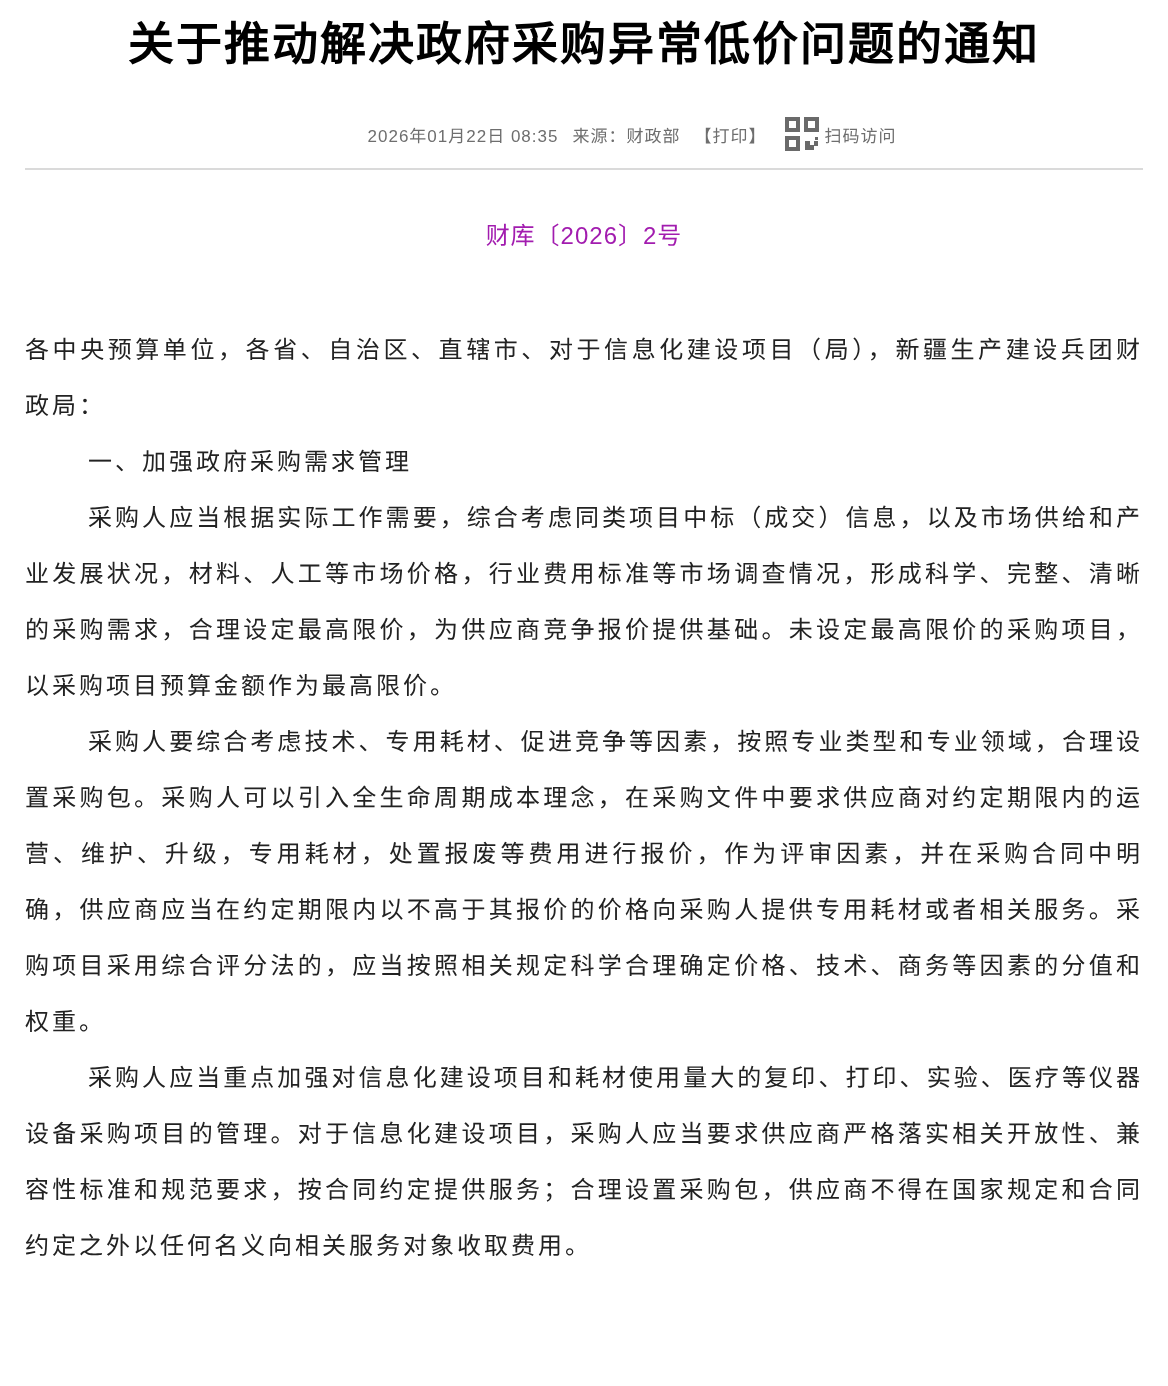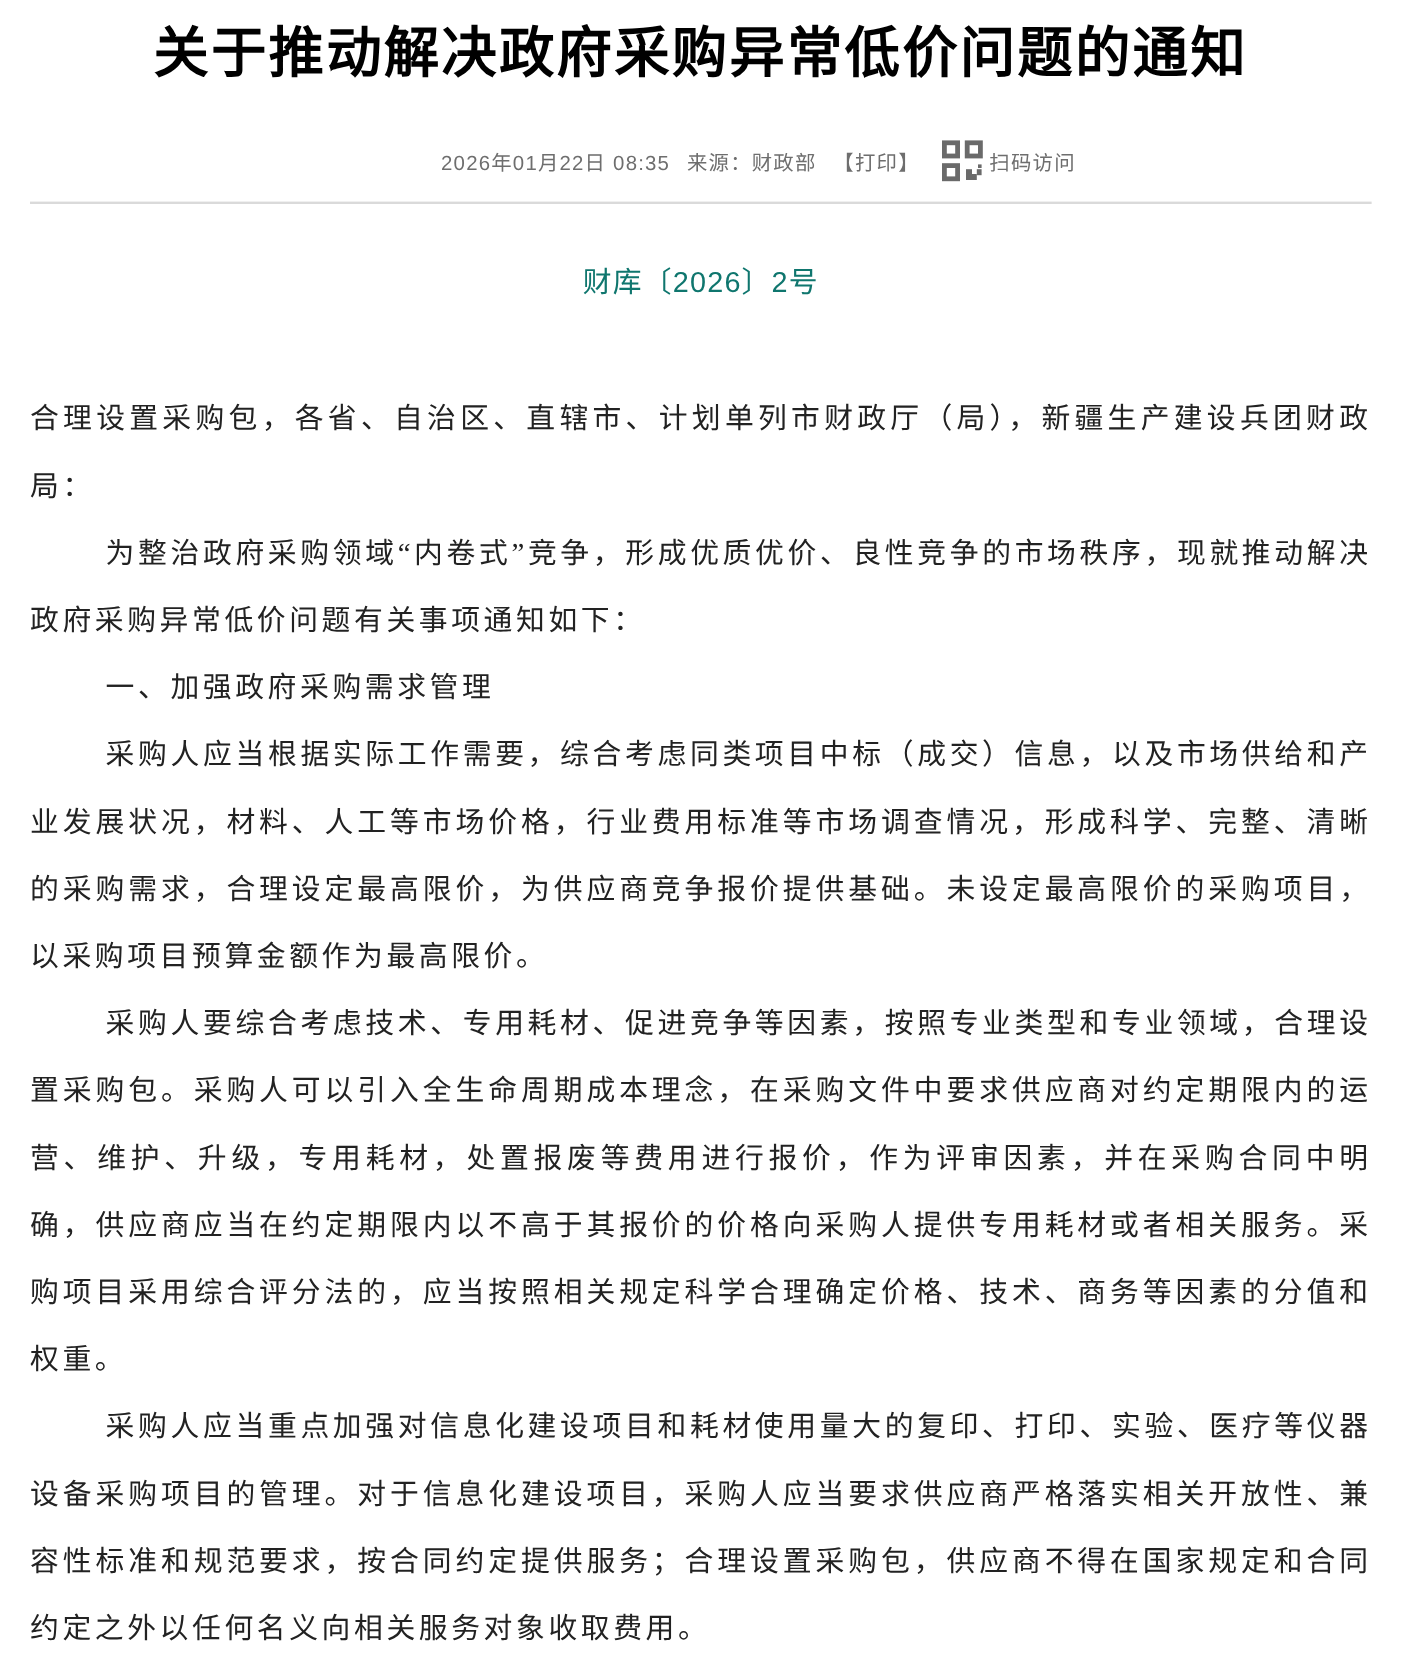"财库〔2026〕2号" .docnum { color: #0f766e -> #a21caf }
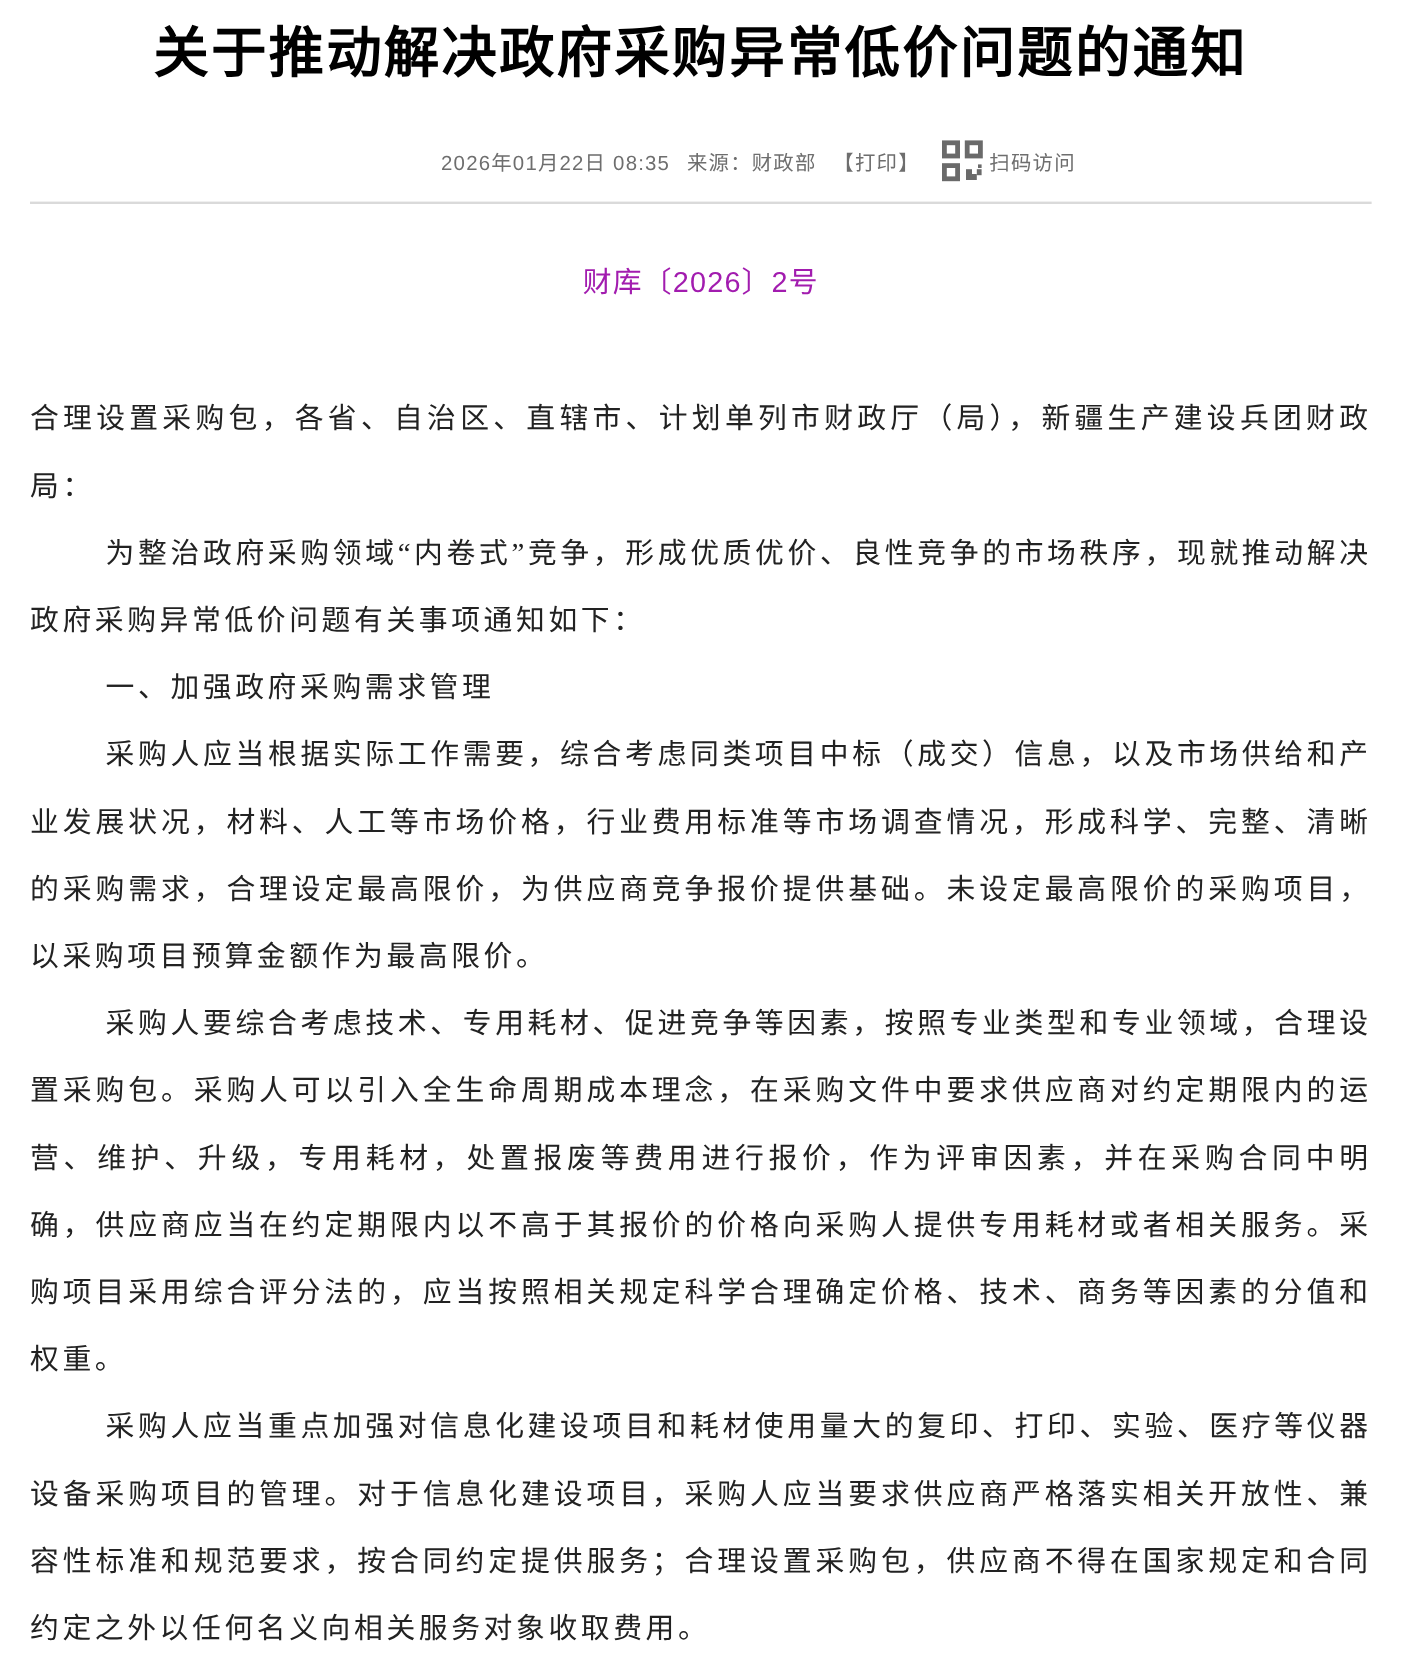"合理设置采购包，各省、自治区、直辖市、计划单列市财政厅（局），新疆生产建设兵团财" p.noindent { text: 合理设置采购包，各省、自治区、直辖市、计划单列市财政厅 -> 各中央预算单位，各省、自治区、直辖市、对于信息化建设项目 }
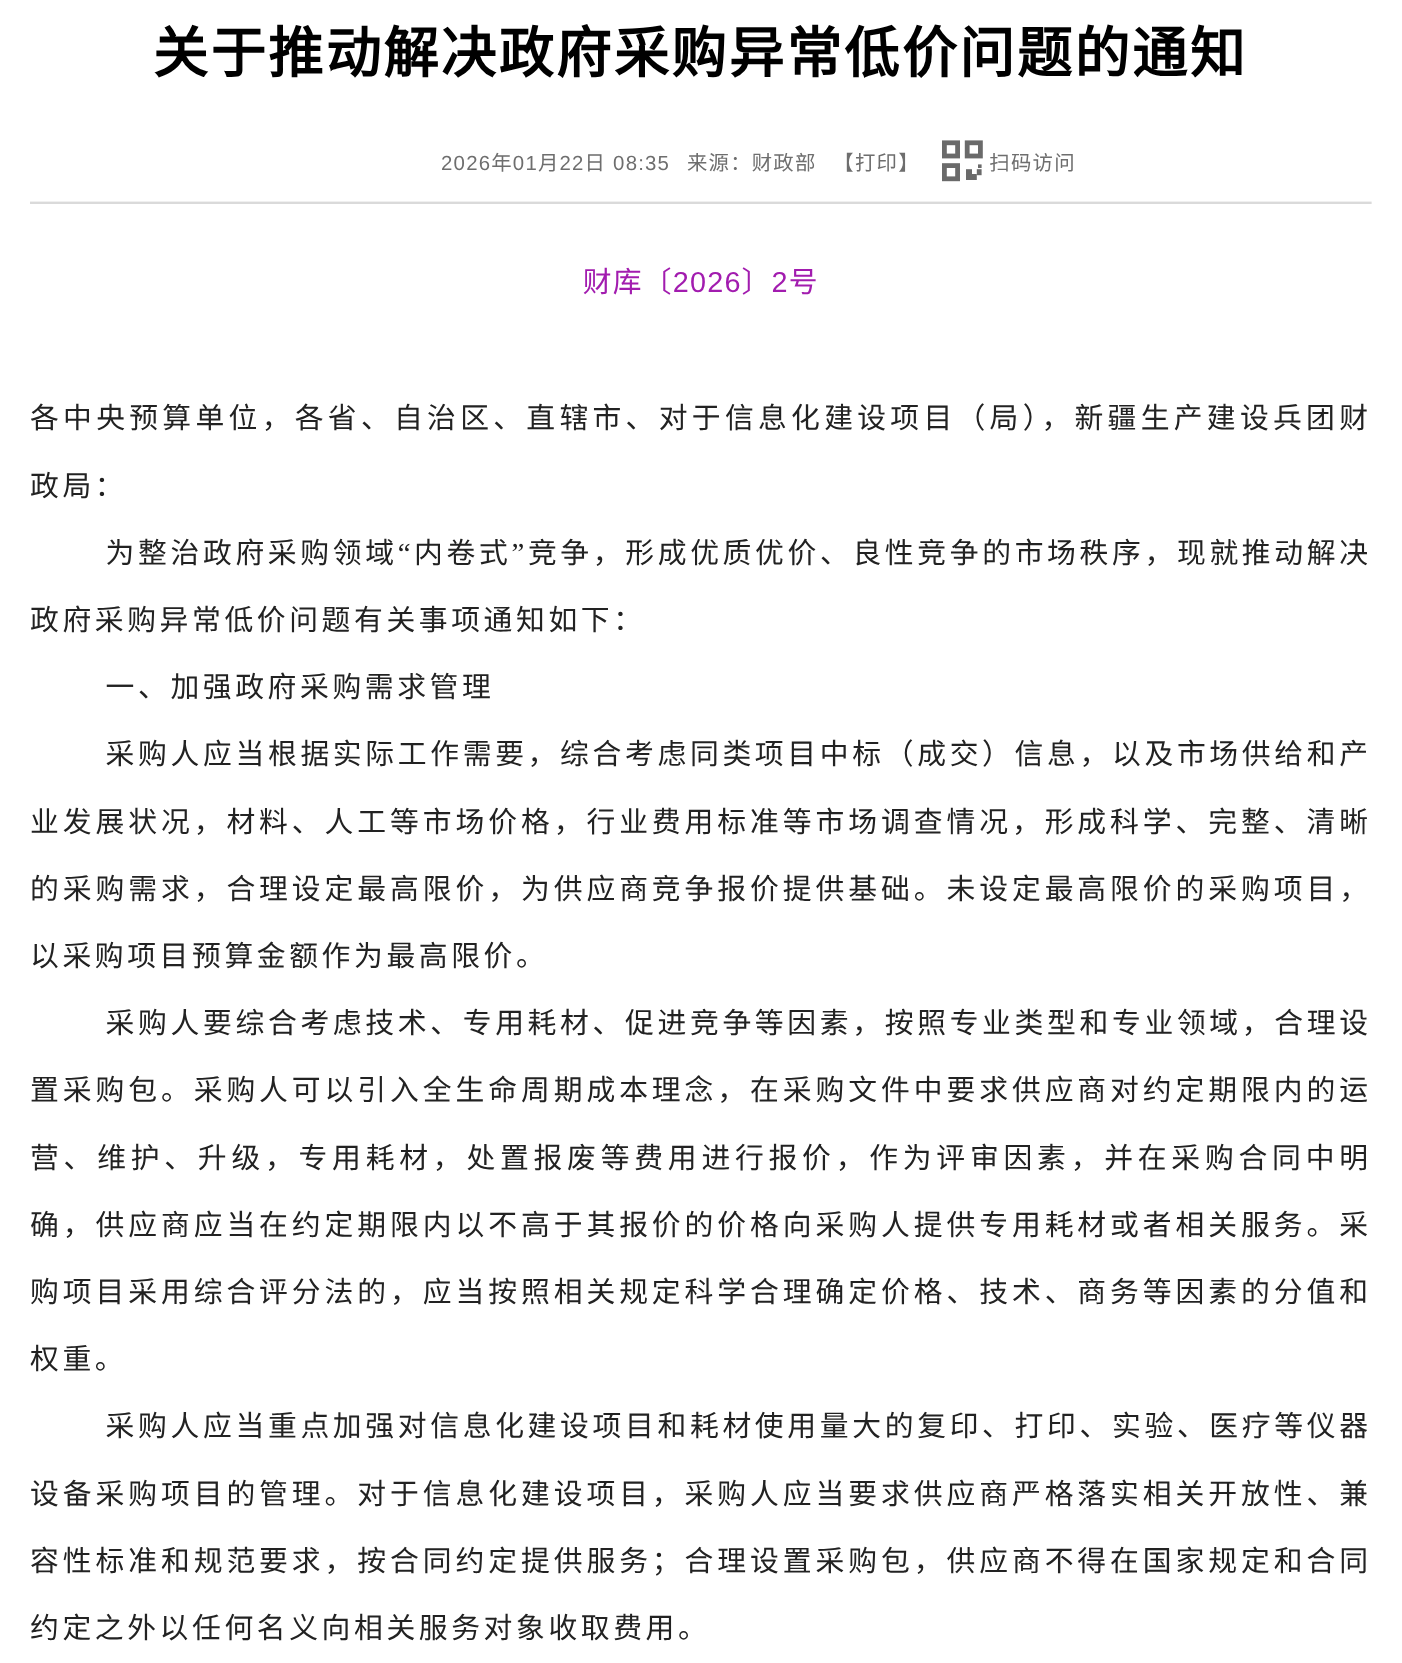"为整治政府采购领域“内卷式”竞争，形成优质优价、良性竞争的市场秩序，现就推动解决" p { html: <p>为整治政府采购领域“内卷式”竞争，形成优质优价、良性竞争的市场秩序，现就推动解决政府采购异常低价问题有关事项通知如下：</p> -> none }
